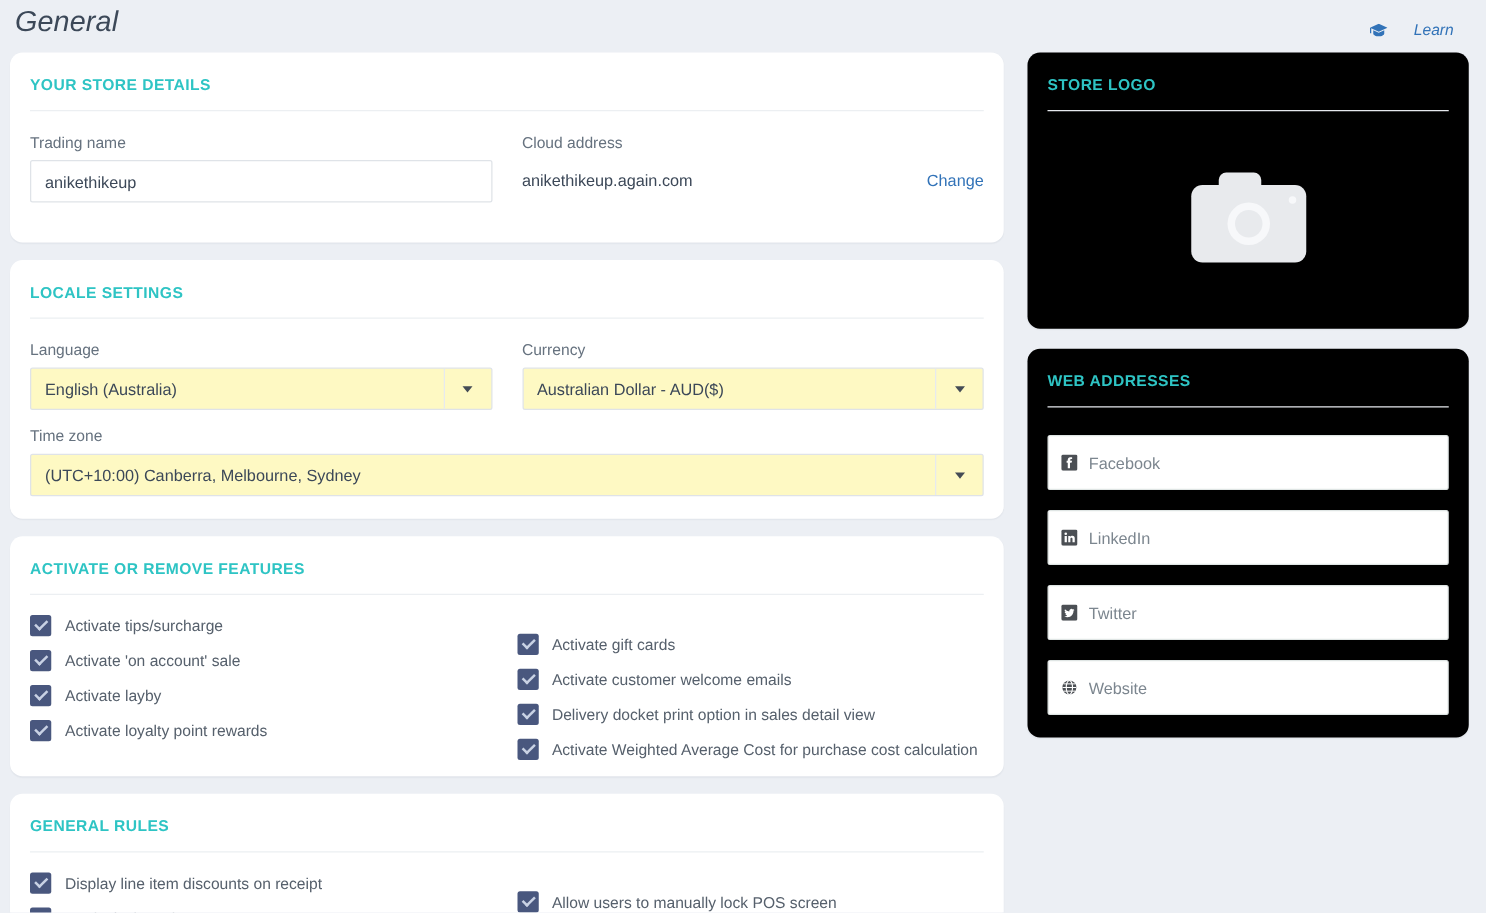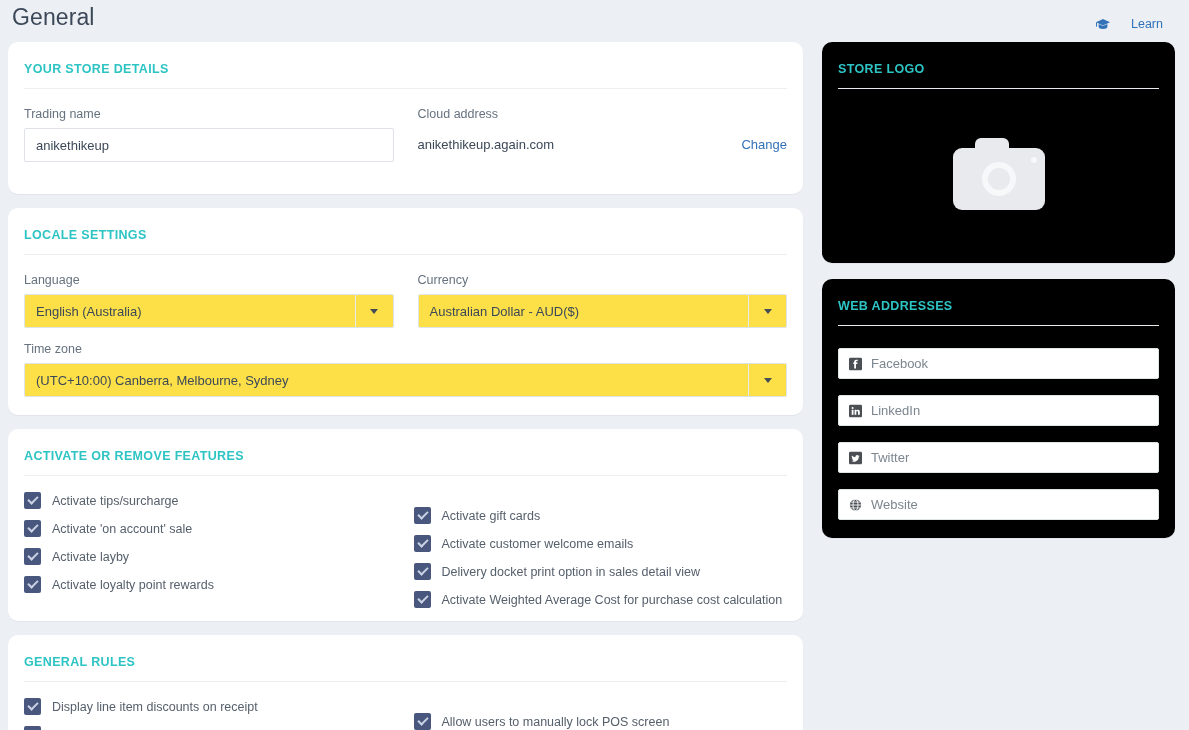"General" .page-header { font-style: none -> italic }
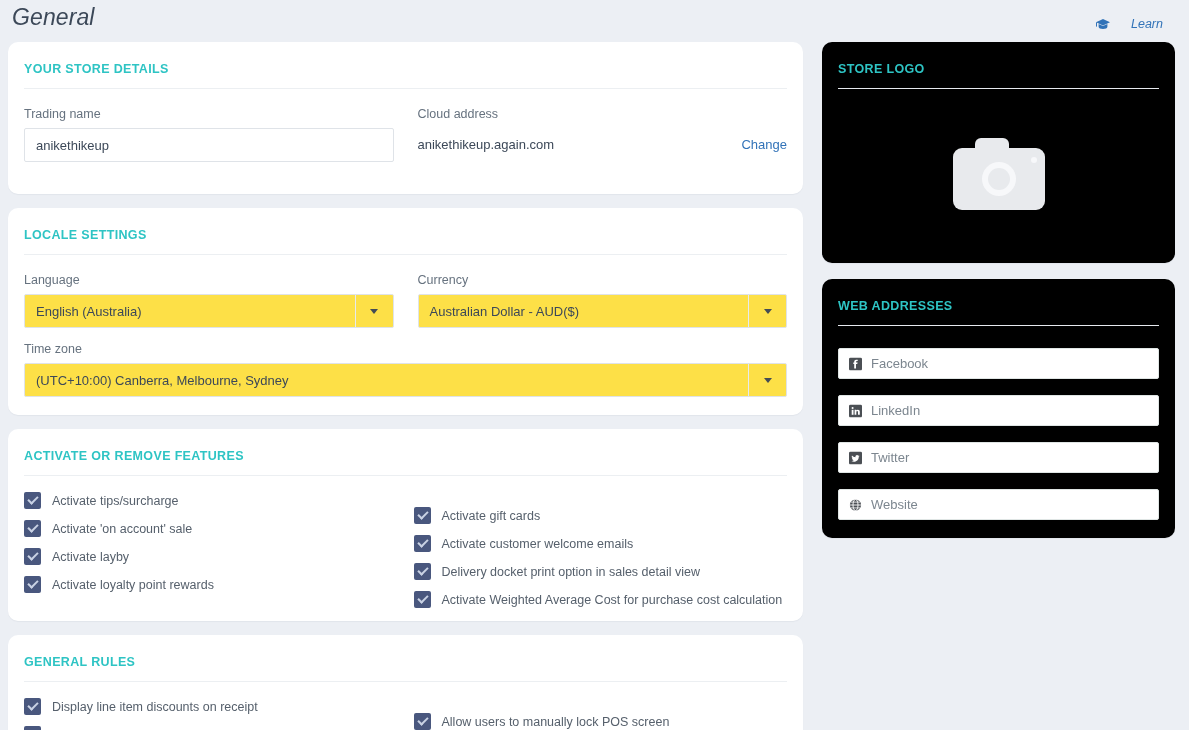"English (Australia)" .select-wrap { background: #fde047 -> #fef9c3 }
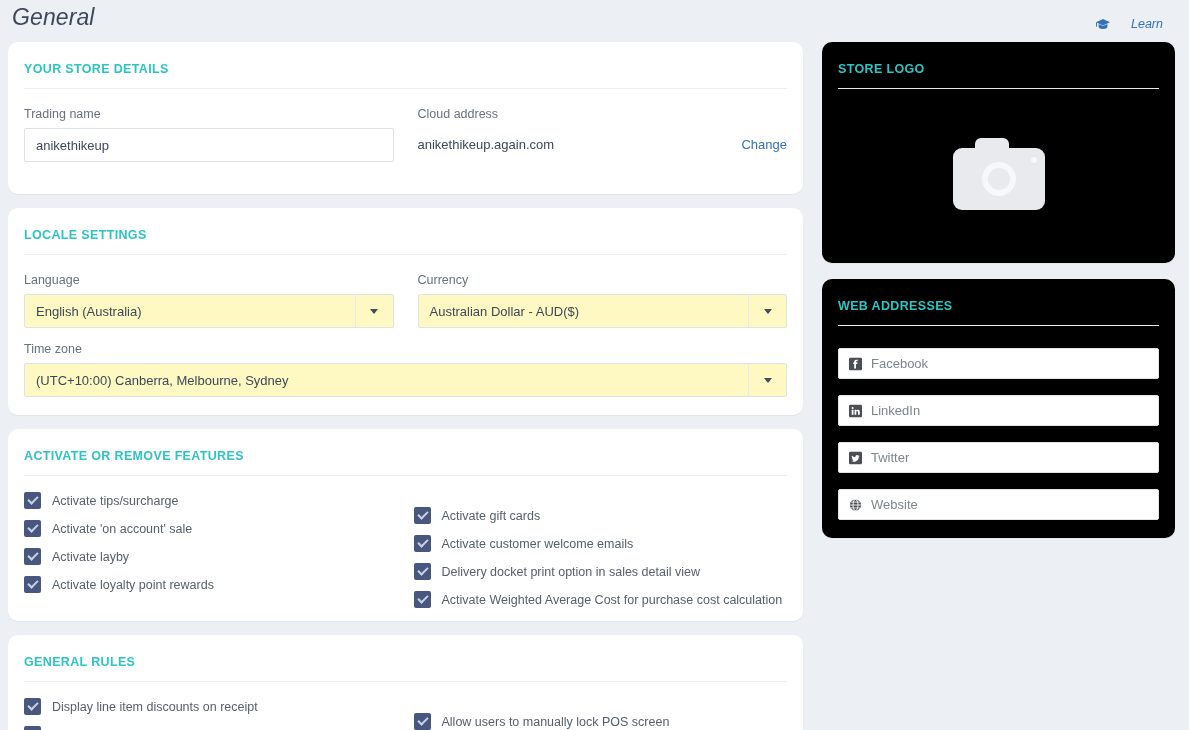"Facebook" .web-input { height: 31px -> 44px }
